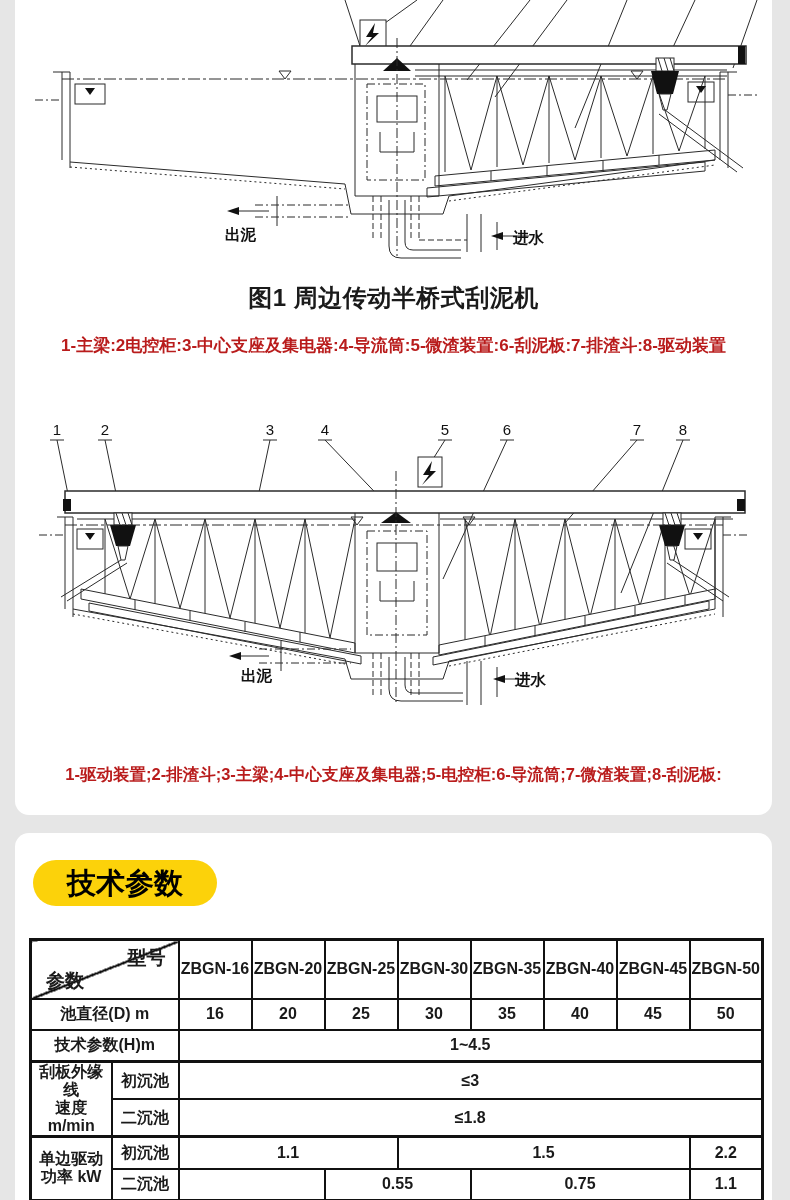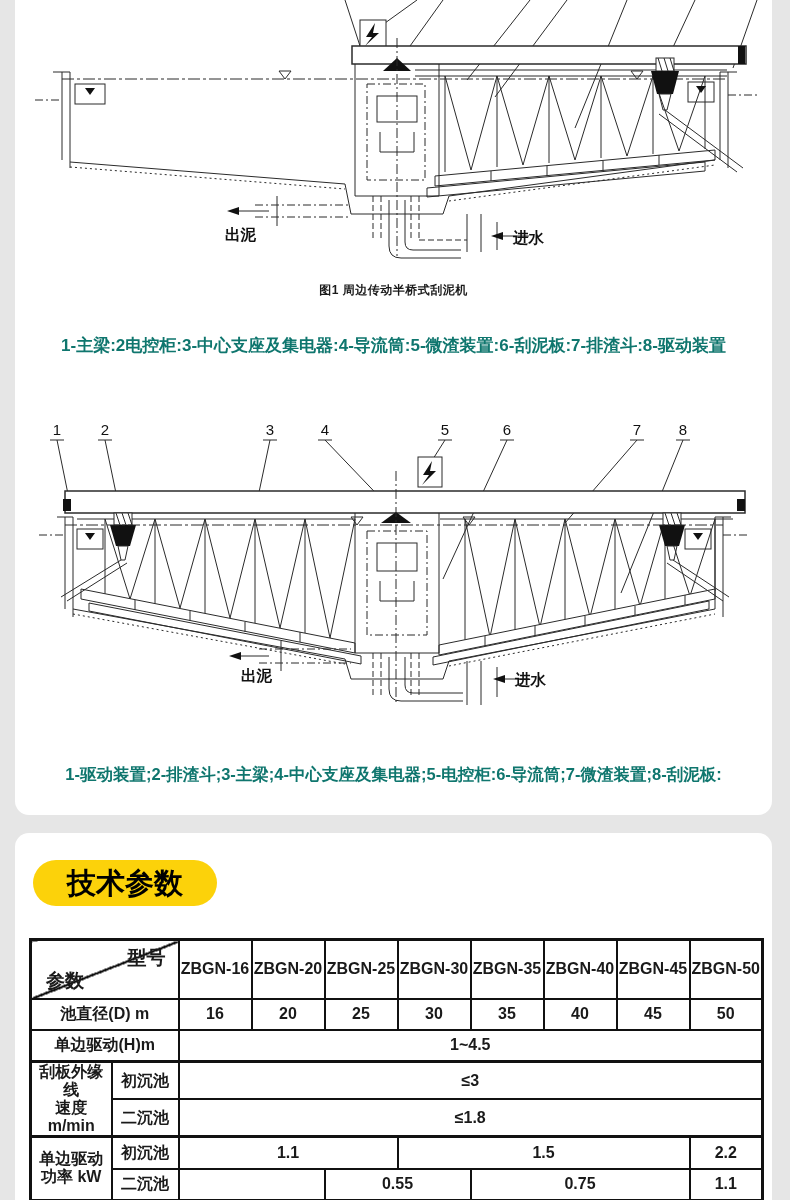"图1 周边传动半桥式刮泥机" .caption { font-size: 12px -> 24px }
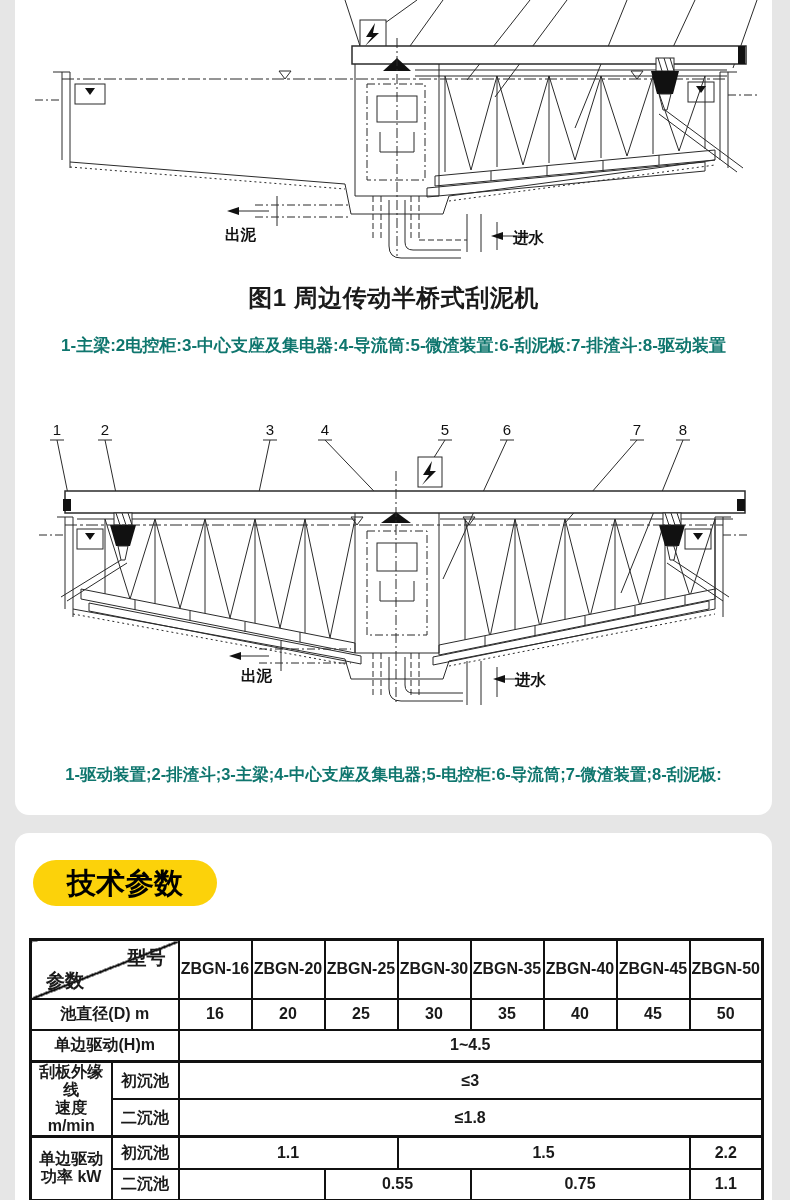"1-主梁:2电控柜:3-中心支座及集电器:4-导流筒:5-微渣装置:6-刮泥板:" .legend { color: #0f766e -> #b91c1c }
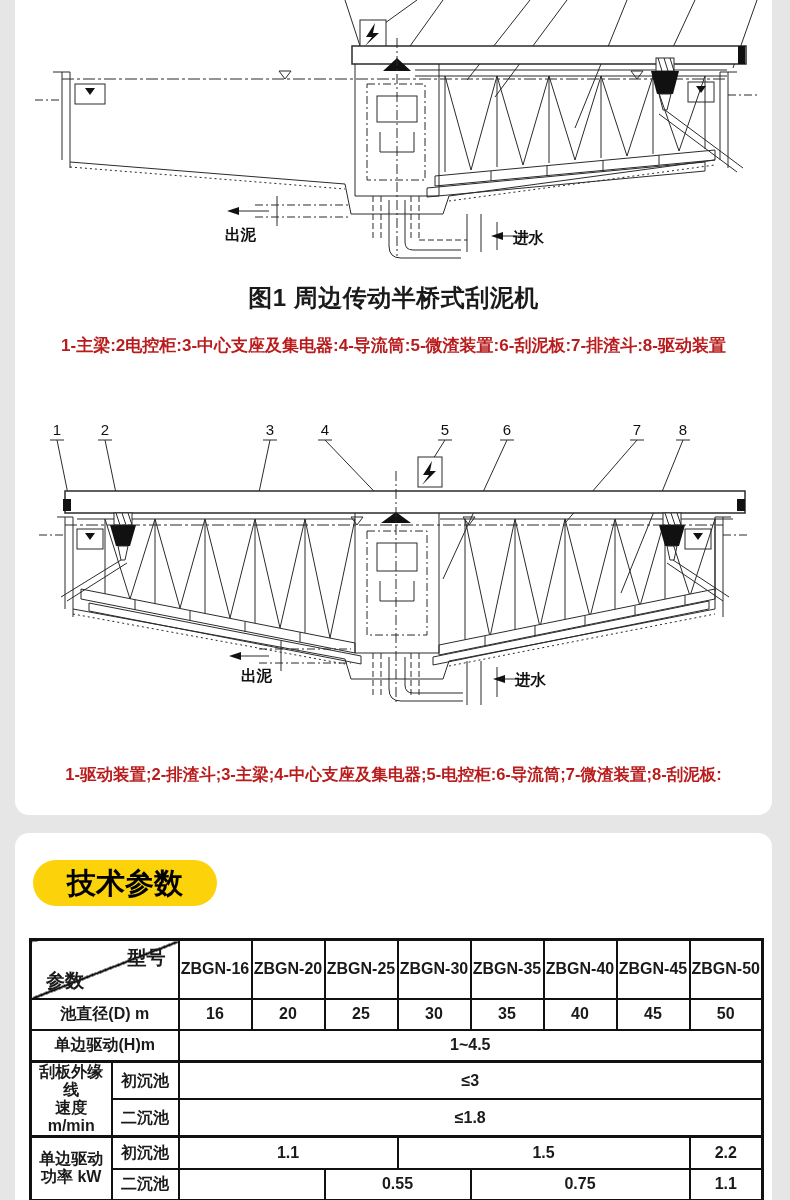"单边驱动(H)m" td.lbl-wide { text: 单边驱动 -> 技术参数 }
